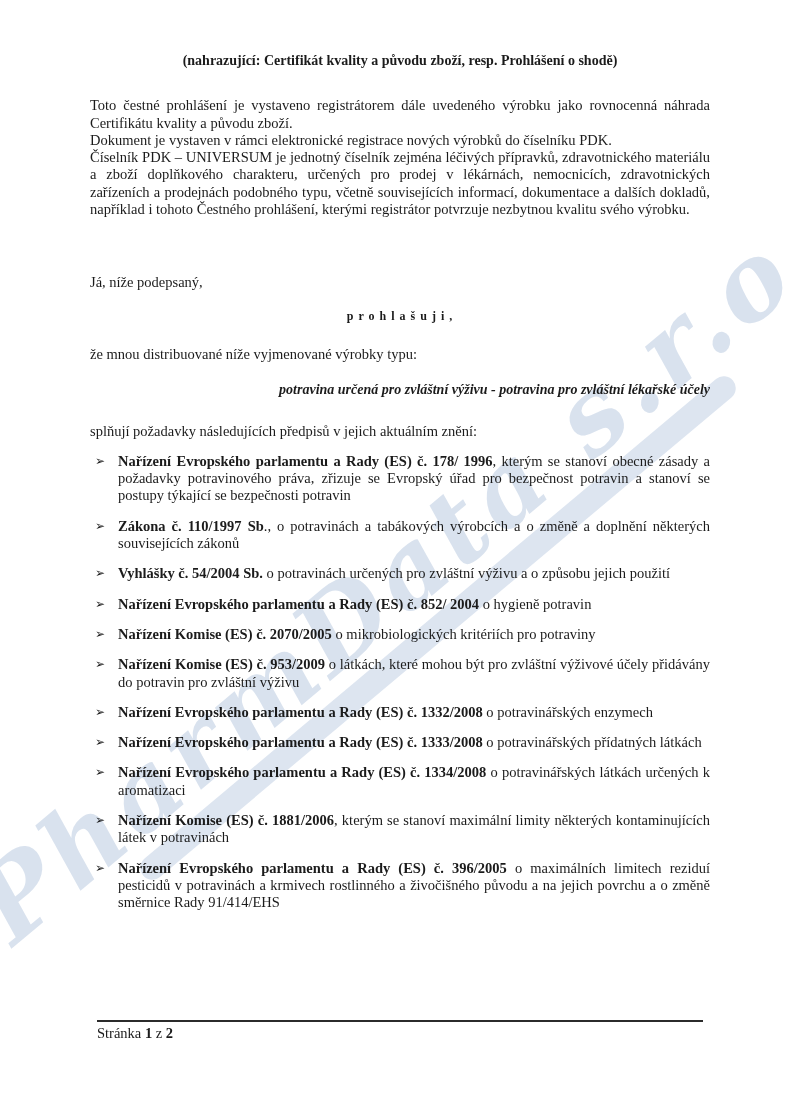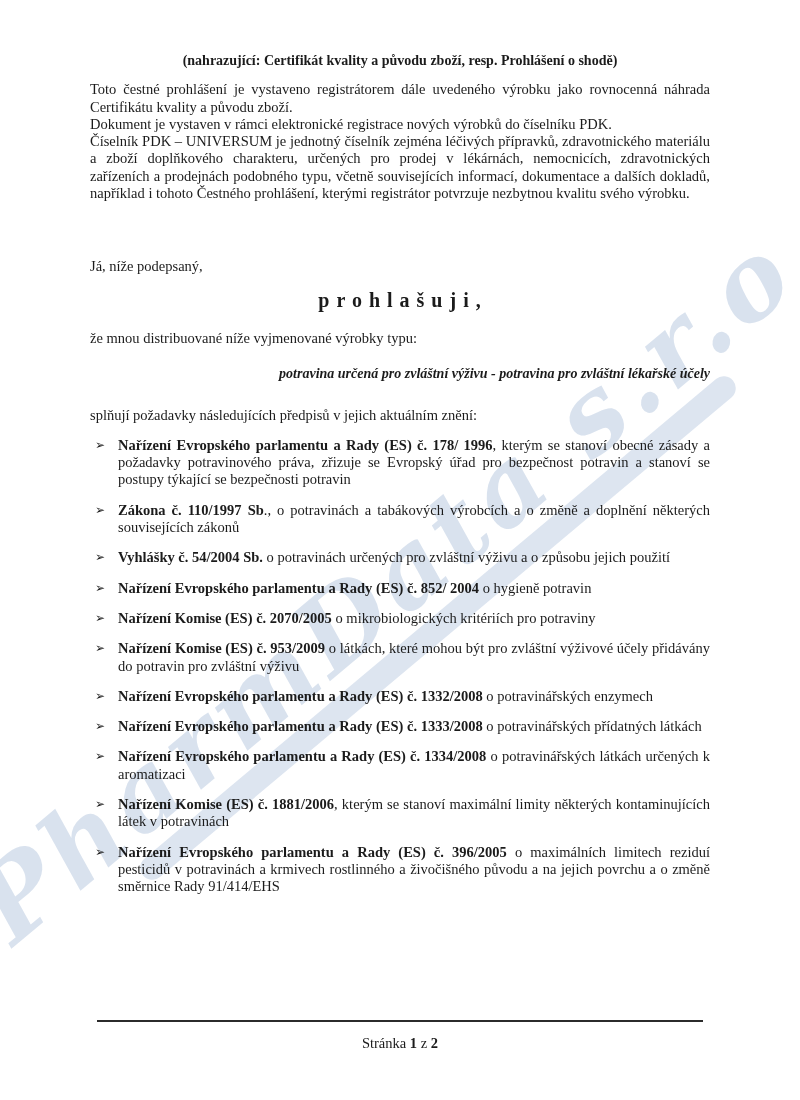"Toto čestné prohlášení je vystaveno" .intro { margin-top: 12px -> 28px }
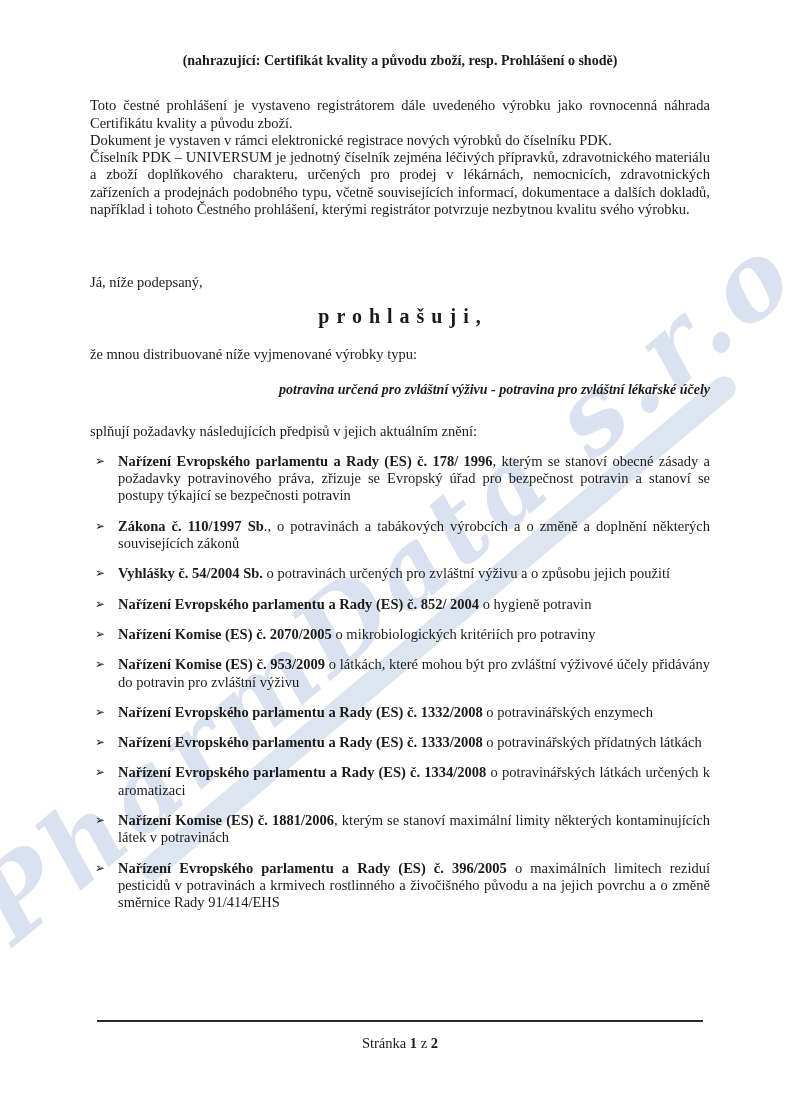"p r o h l" .verb { font-size: 20px -> 12px }
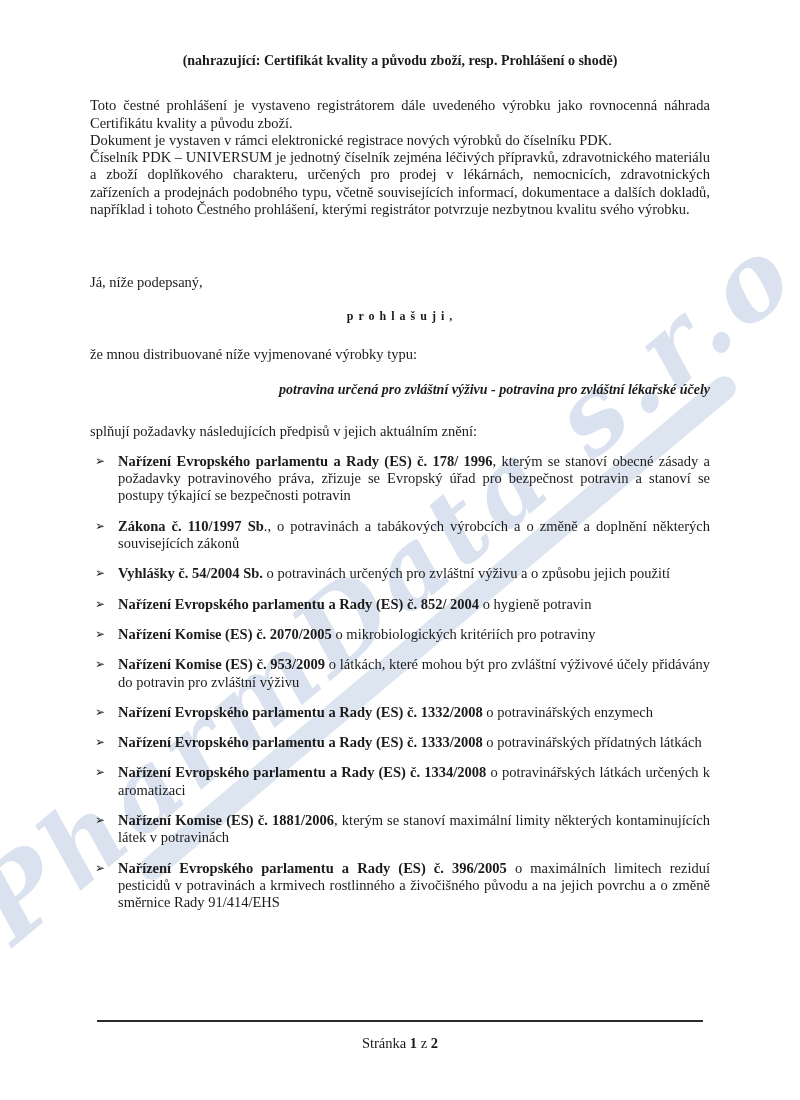"Stránka 1 z 2" .footer { padding-top: 13px -> 3px; text-align: center -> none }
